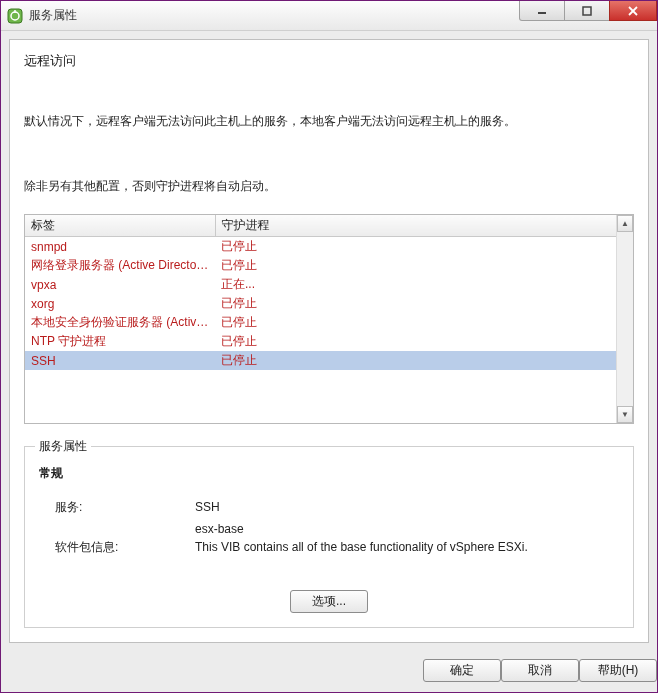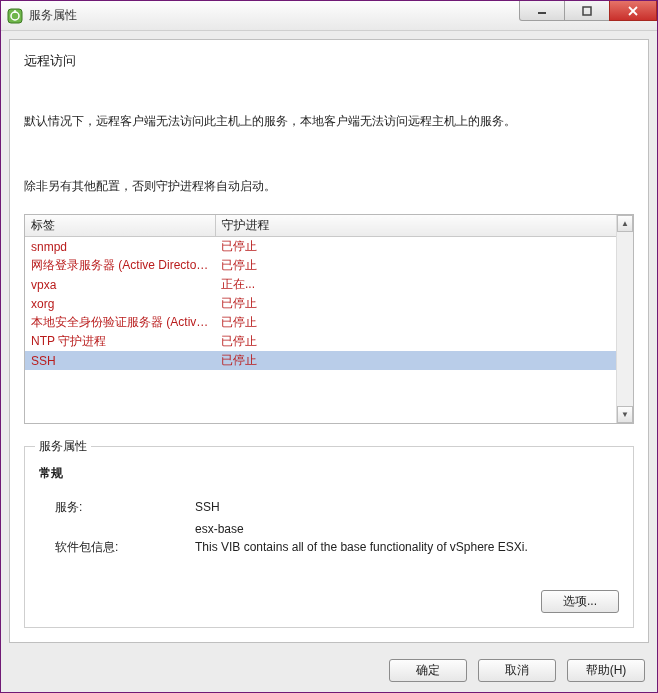"选项..." .options-row { justify-content: flex-end -> center }
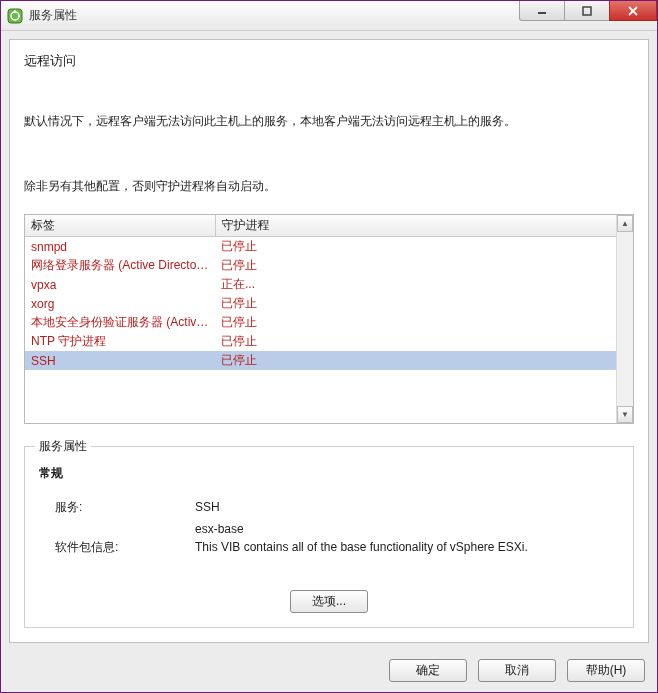"确定" .footer { gap: 11px -> 0; padding: 8px 12px 10px 12px -> 8px 0 10px 12px }
